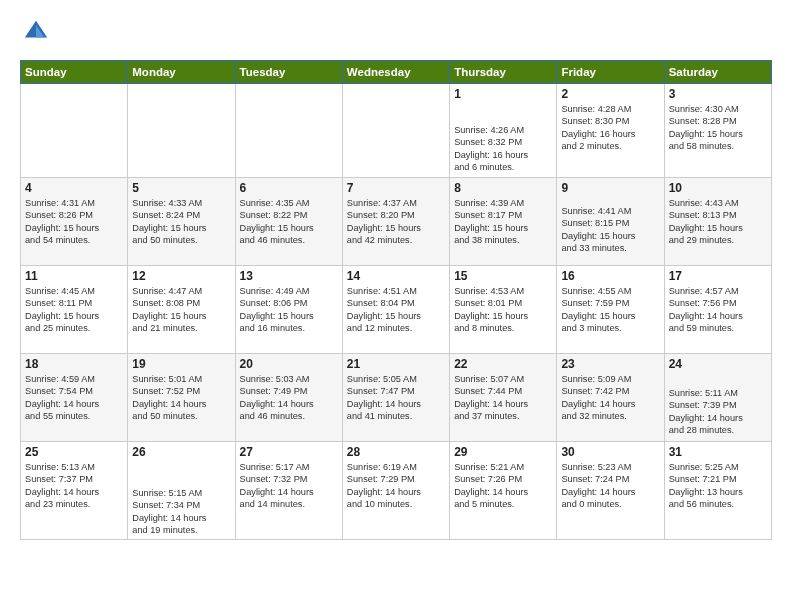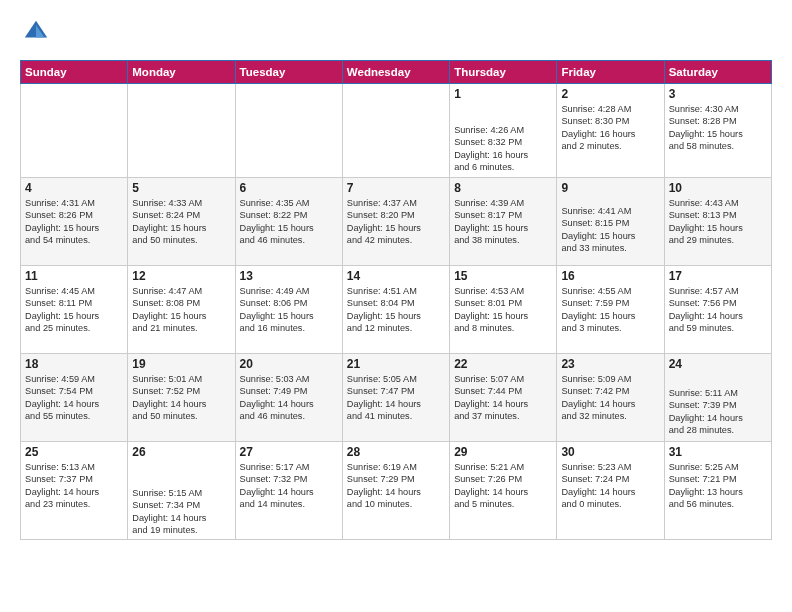"Sunday" .day-header { background-color: #be185d -> #4d7c0f }
